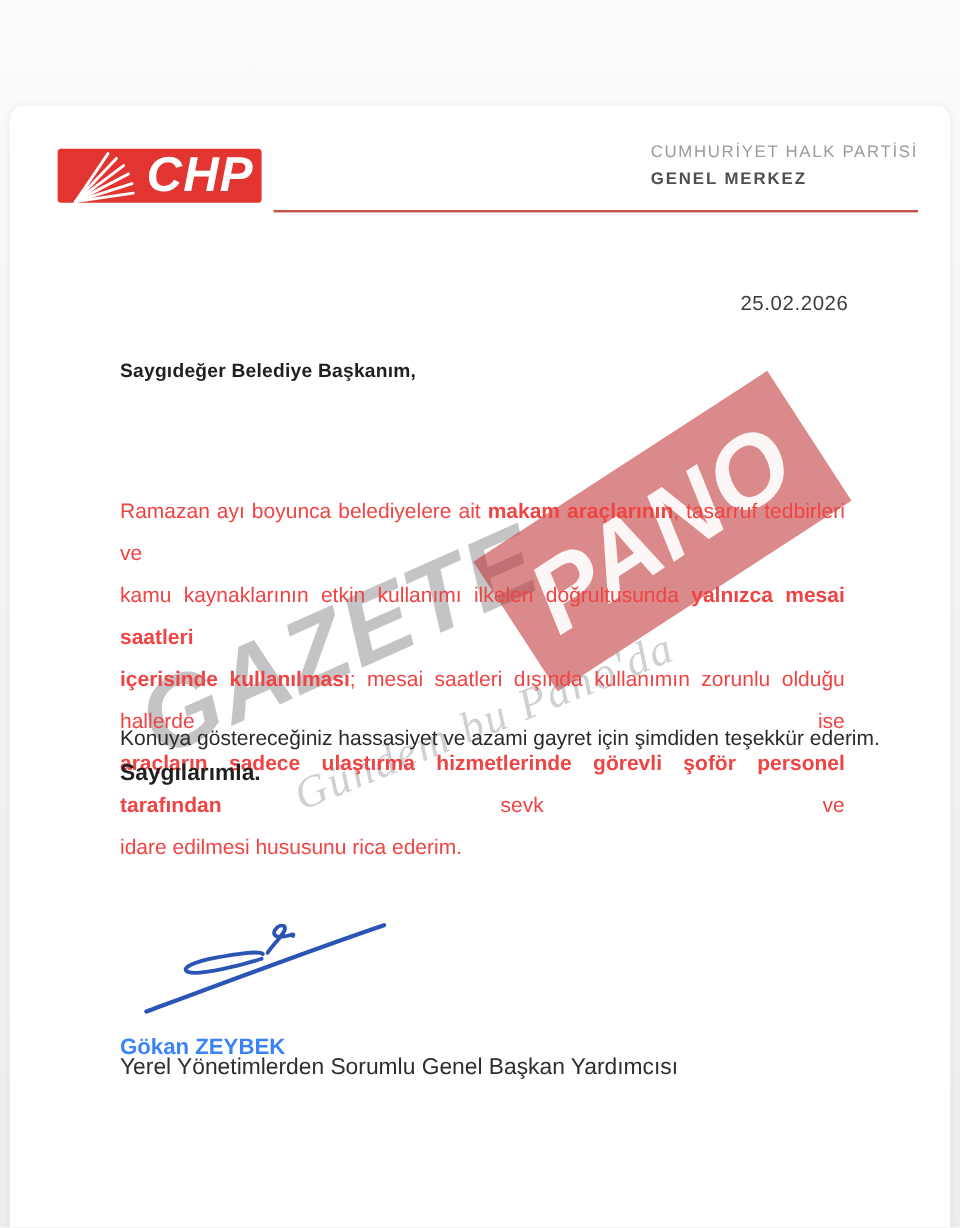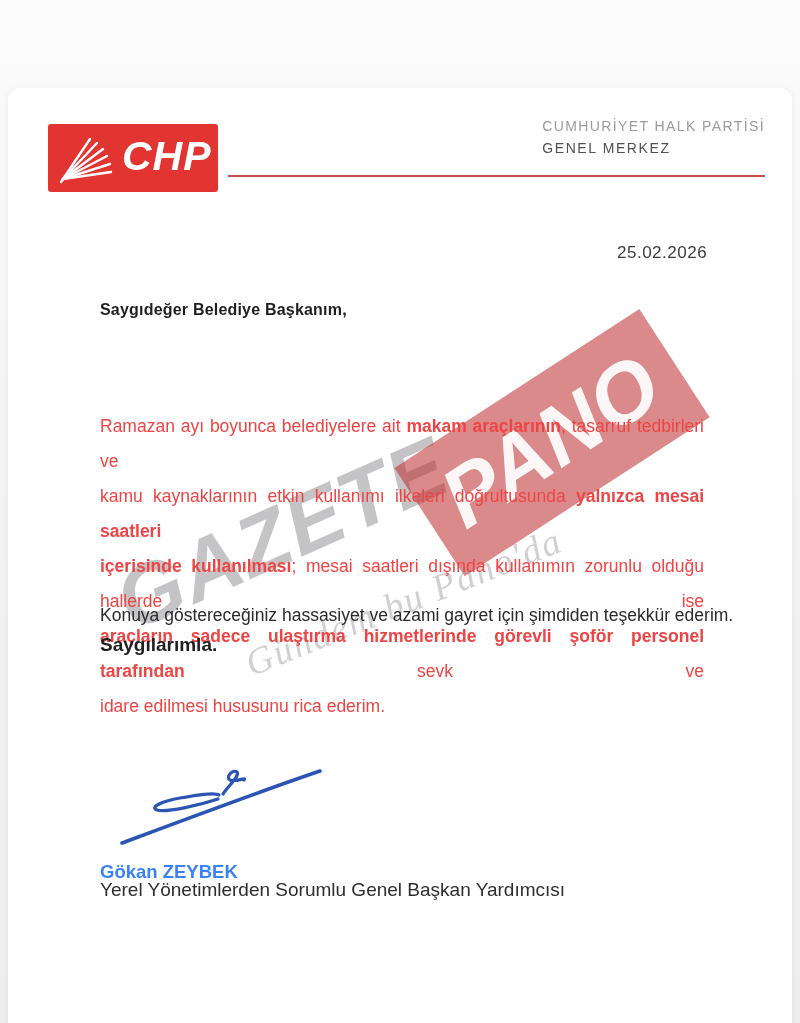"CHP" .logo { height: 68px -> 45px }
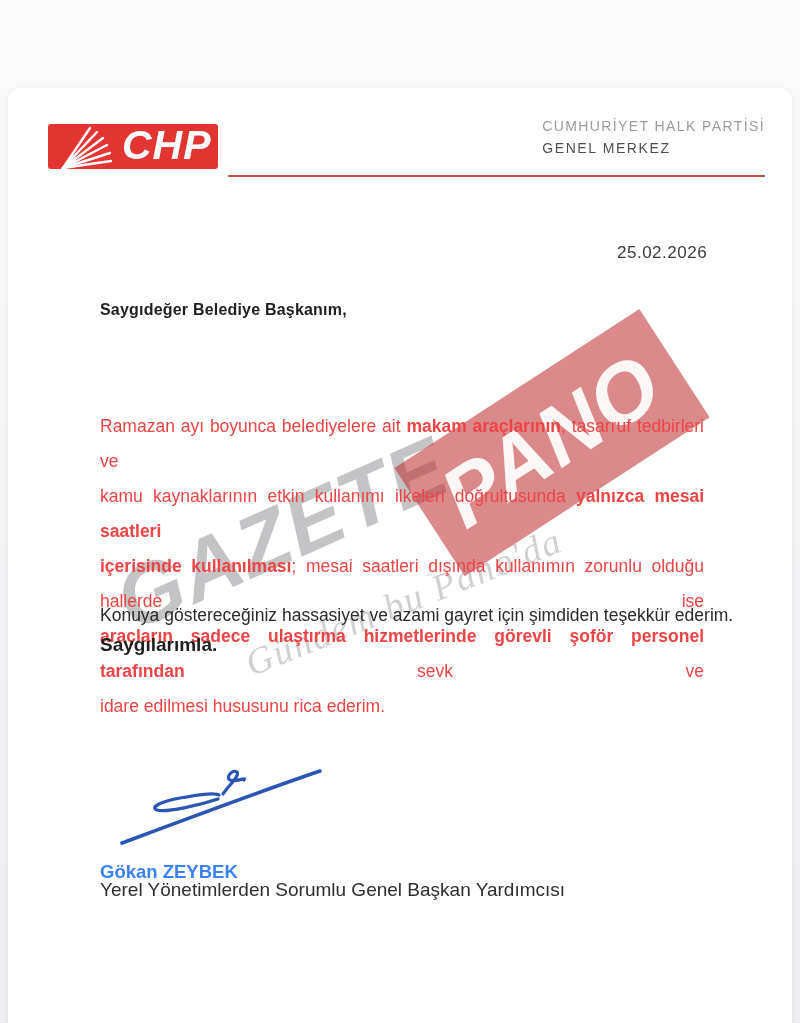"GENEL MERKEZ" .org-unit { font-weight: 400 -> 700 }
